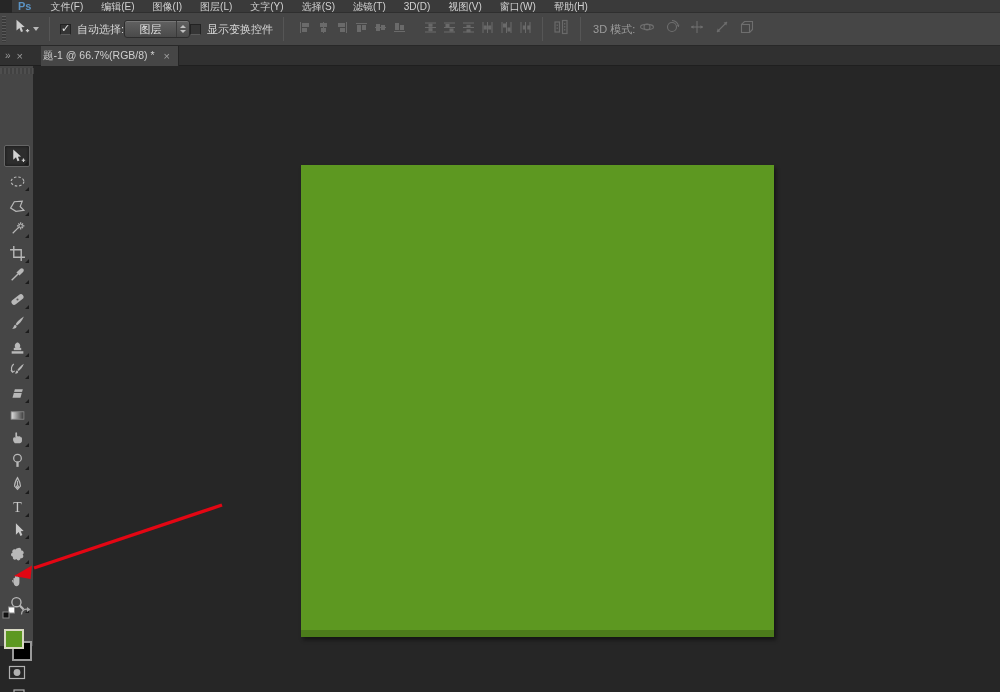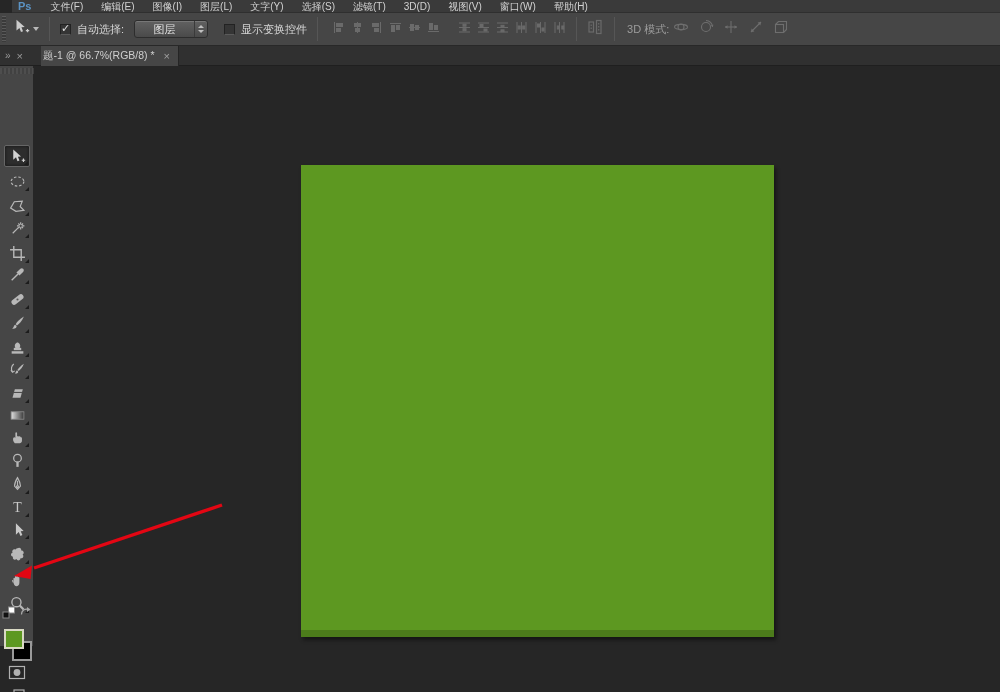"图层" .dropdown { margin-left: 10px -> none; width: 74px -> 66px }
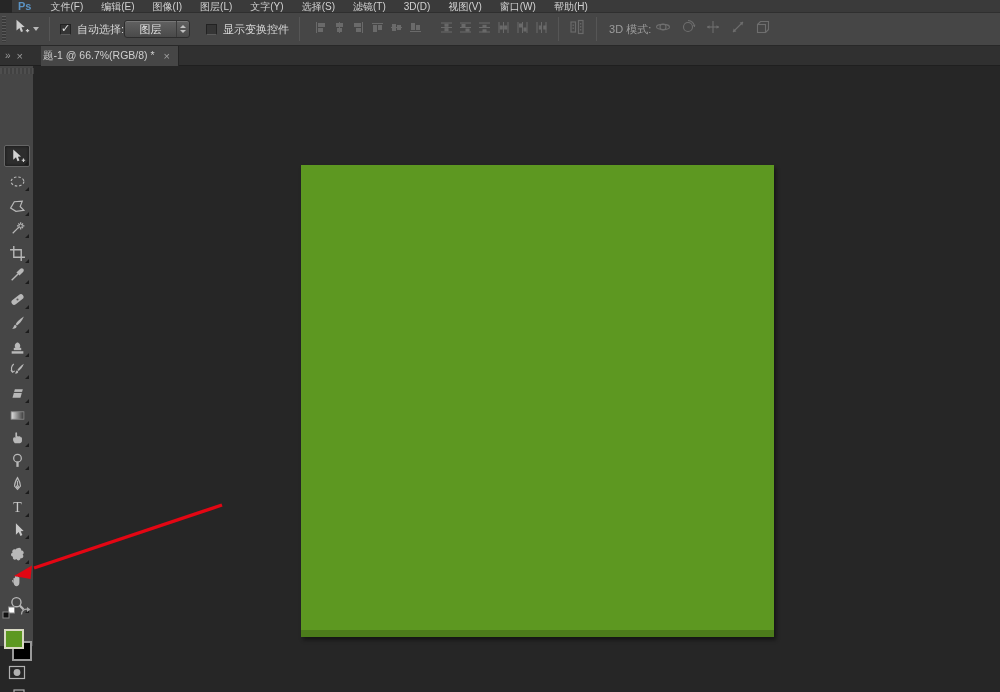"显示变换控件" .show-transform { margin-left: 16px -> none }
